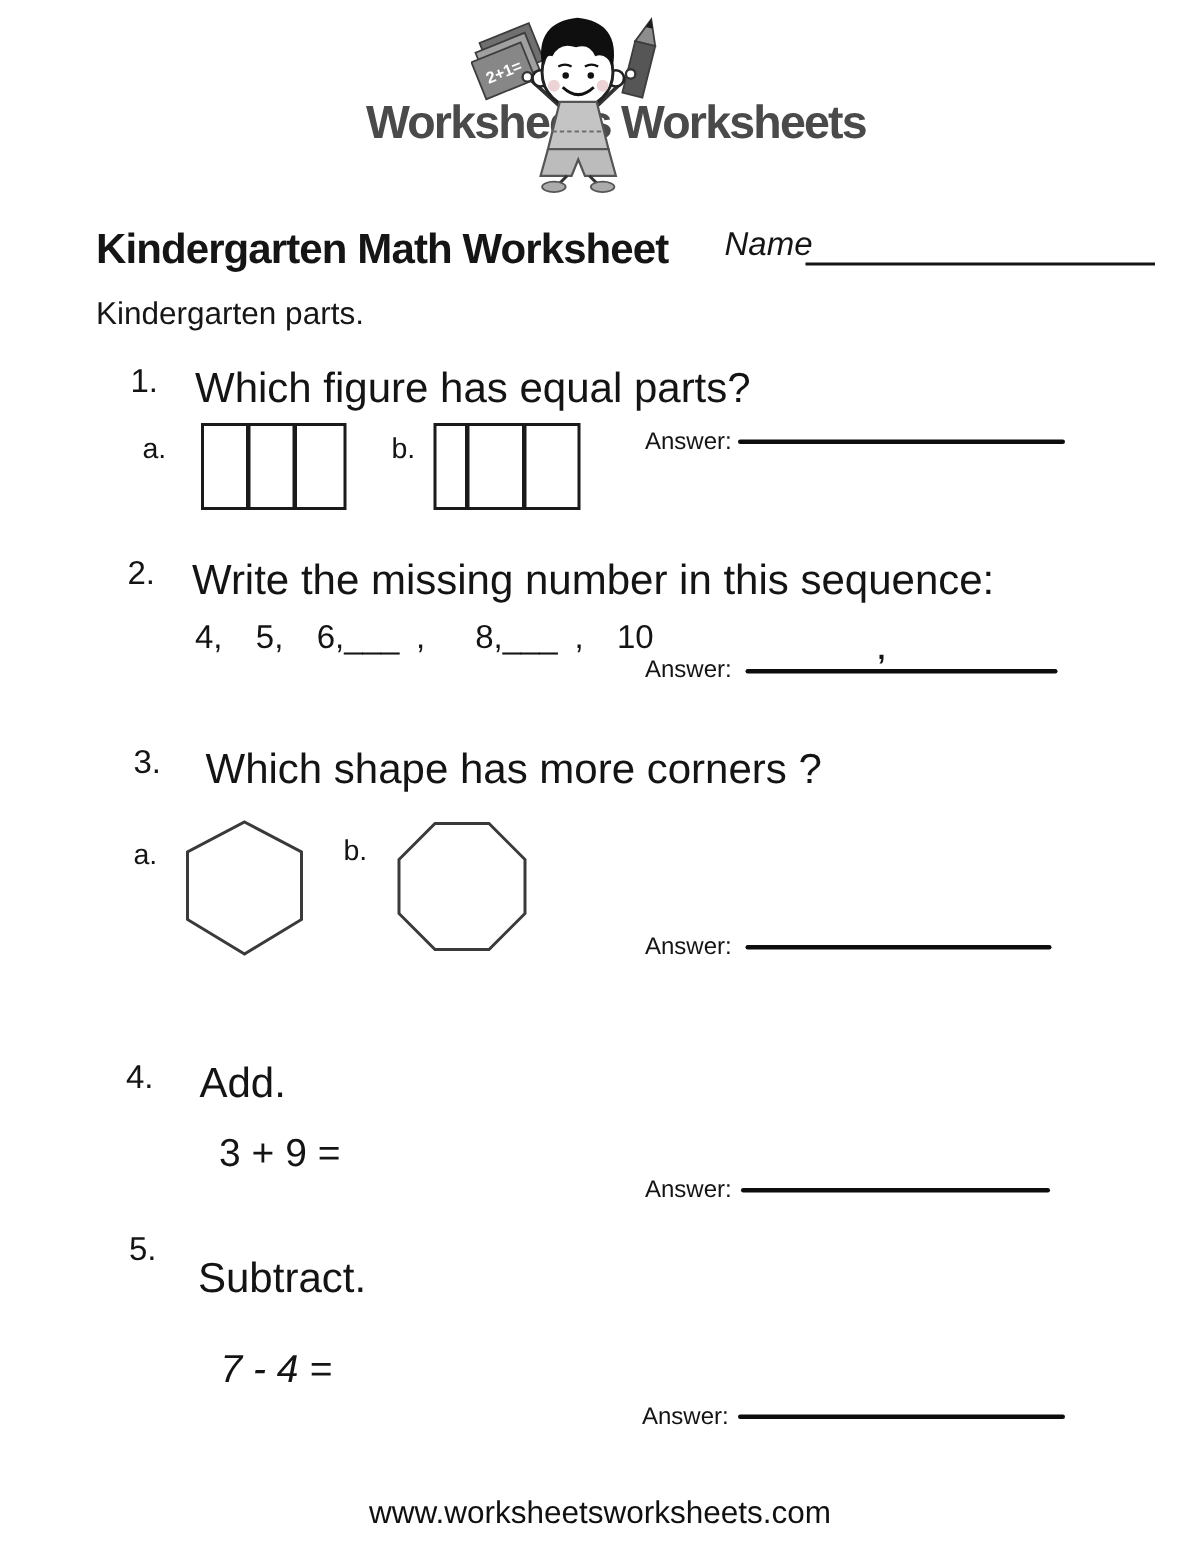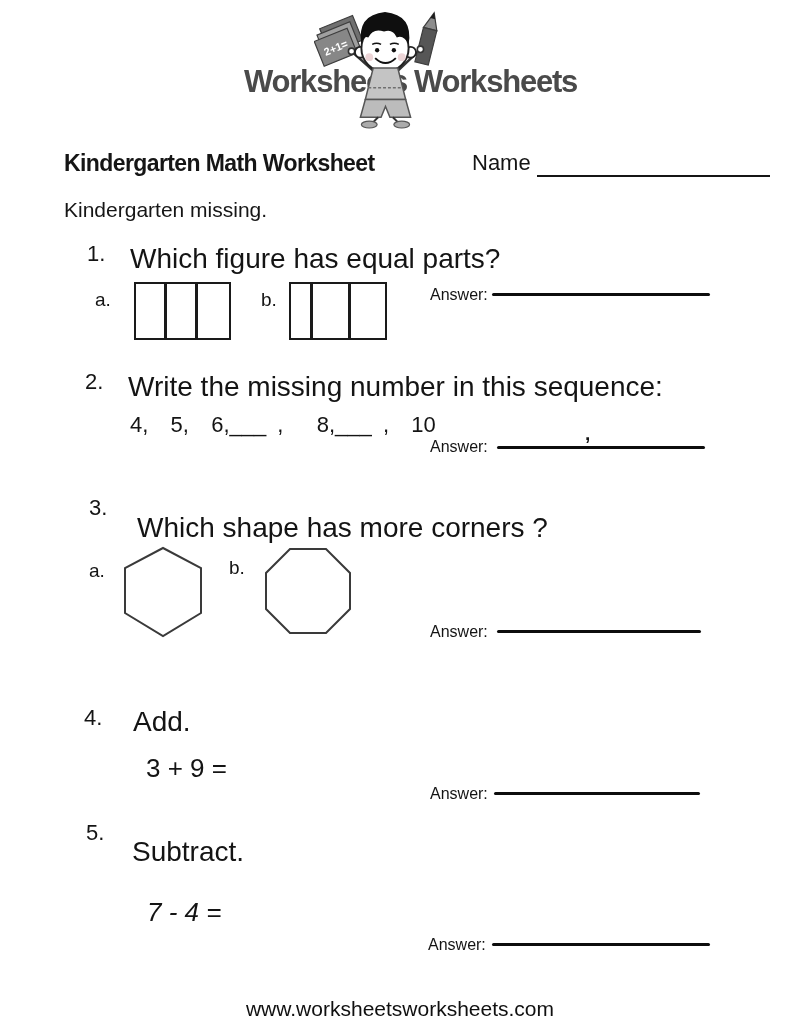"Kindergarten Math Worksheet" .title { font-size: 23px -> 28px }
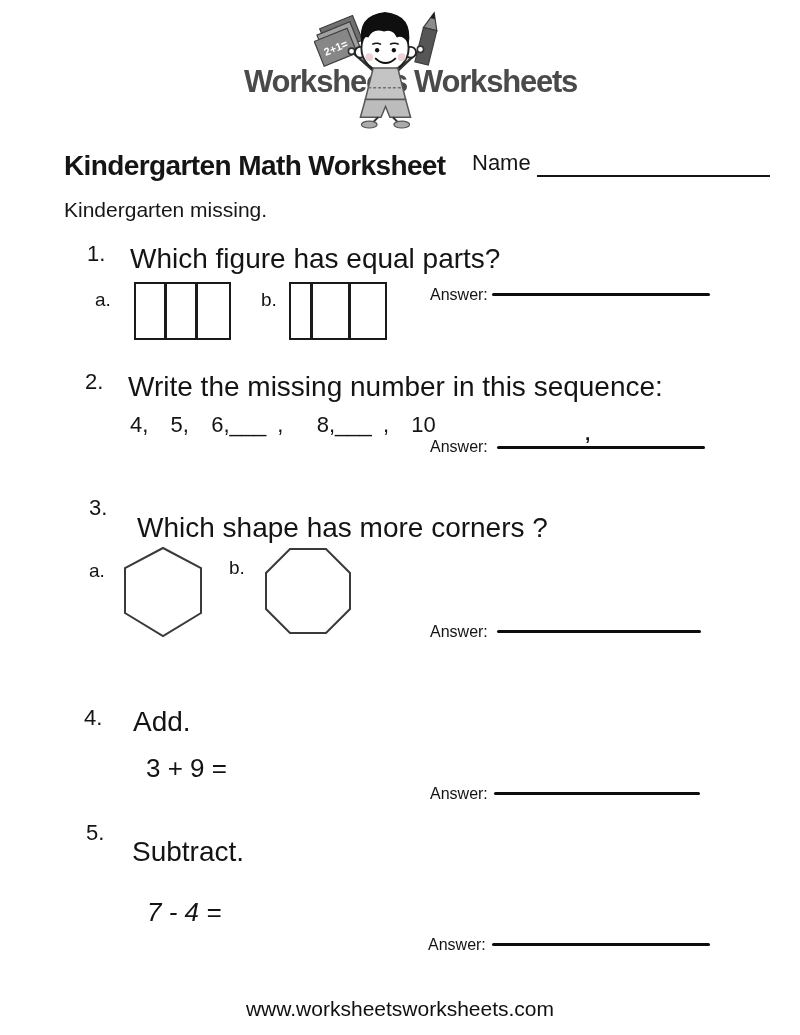"Name" div.abs { font-style: none -> italic; left: 472px -> 483px }
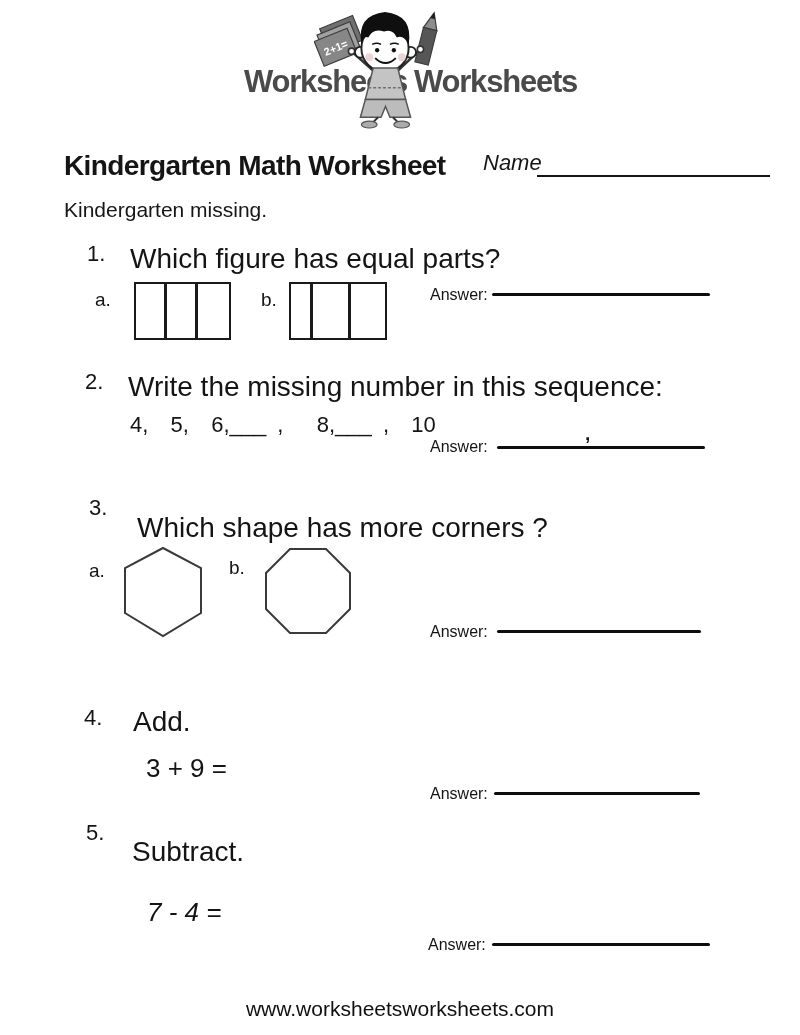"Kindergarten missing." div.abs { text: missing -> parts }
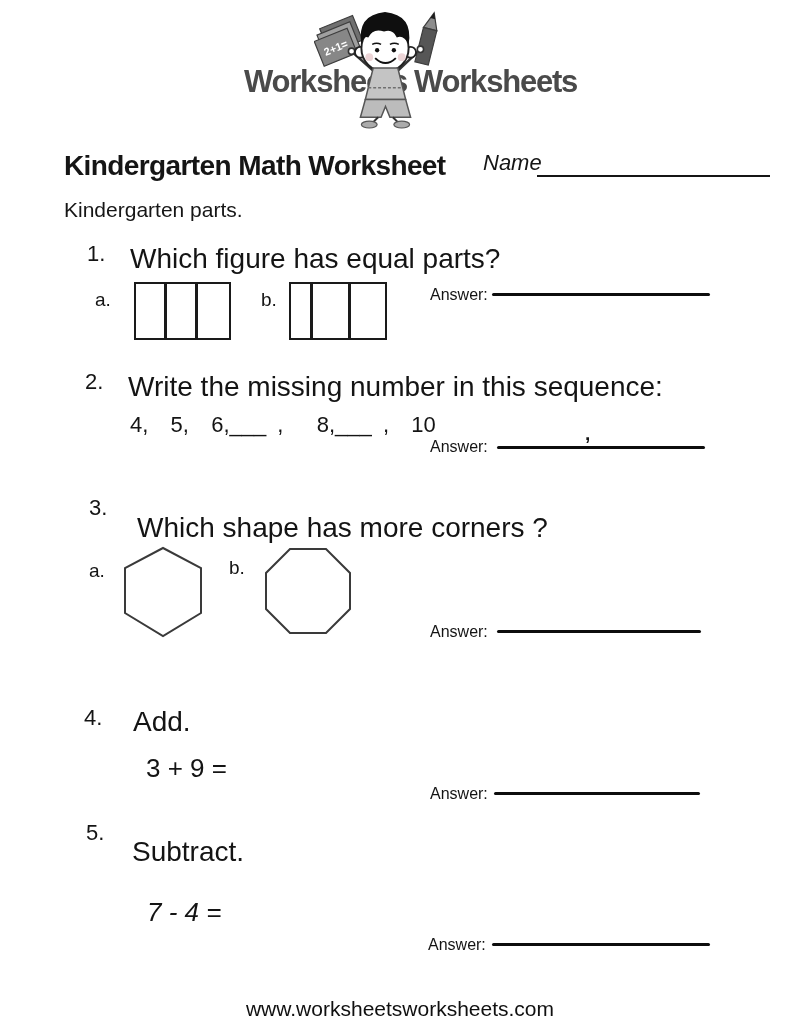"Which shape has more corners" div.abs { top: 512px -> 497px }
